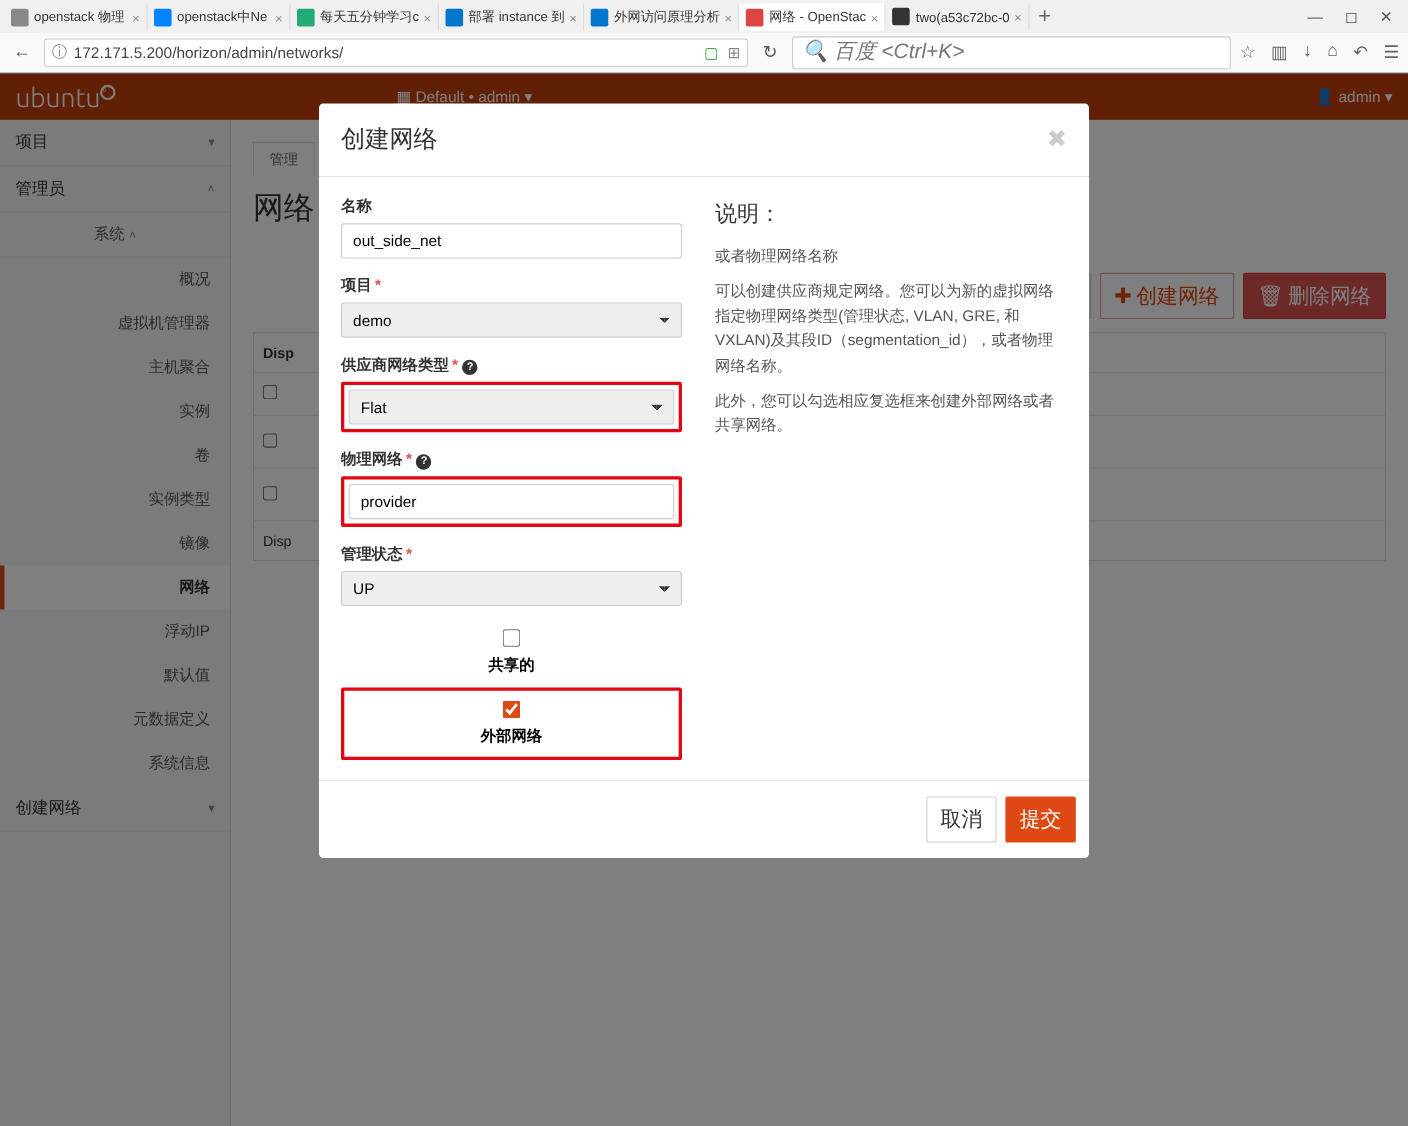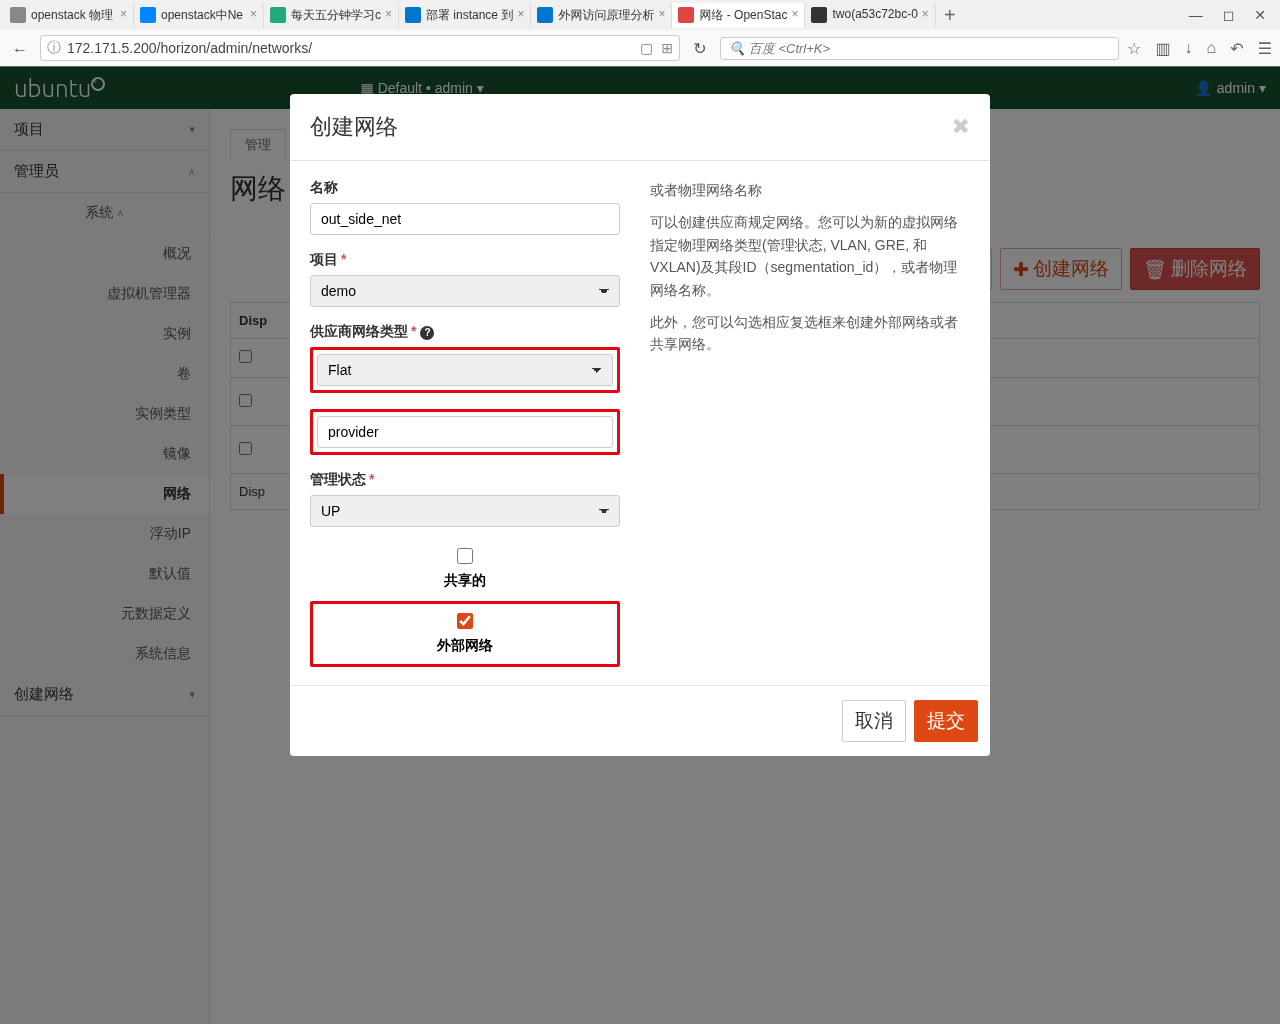"openstack 物理" .tab { align-items: flex-start -> flex-end }
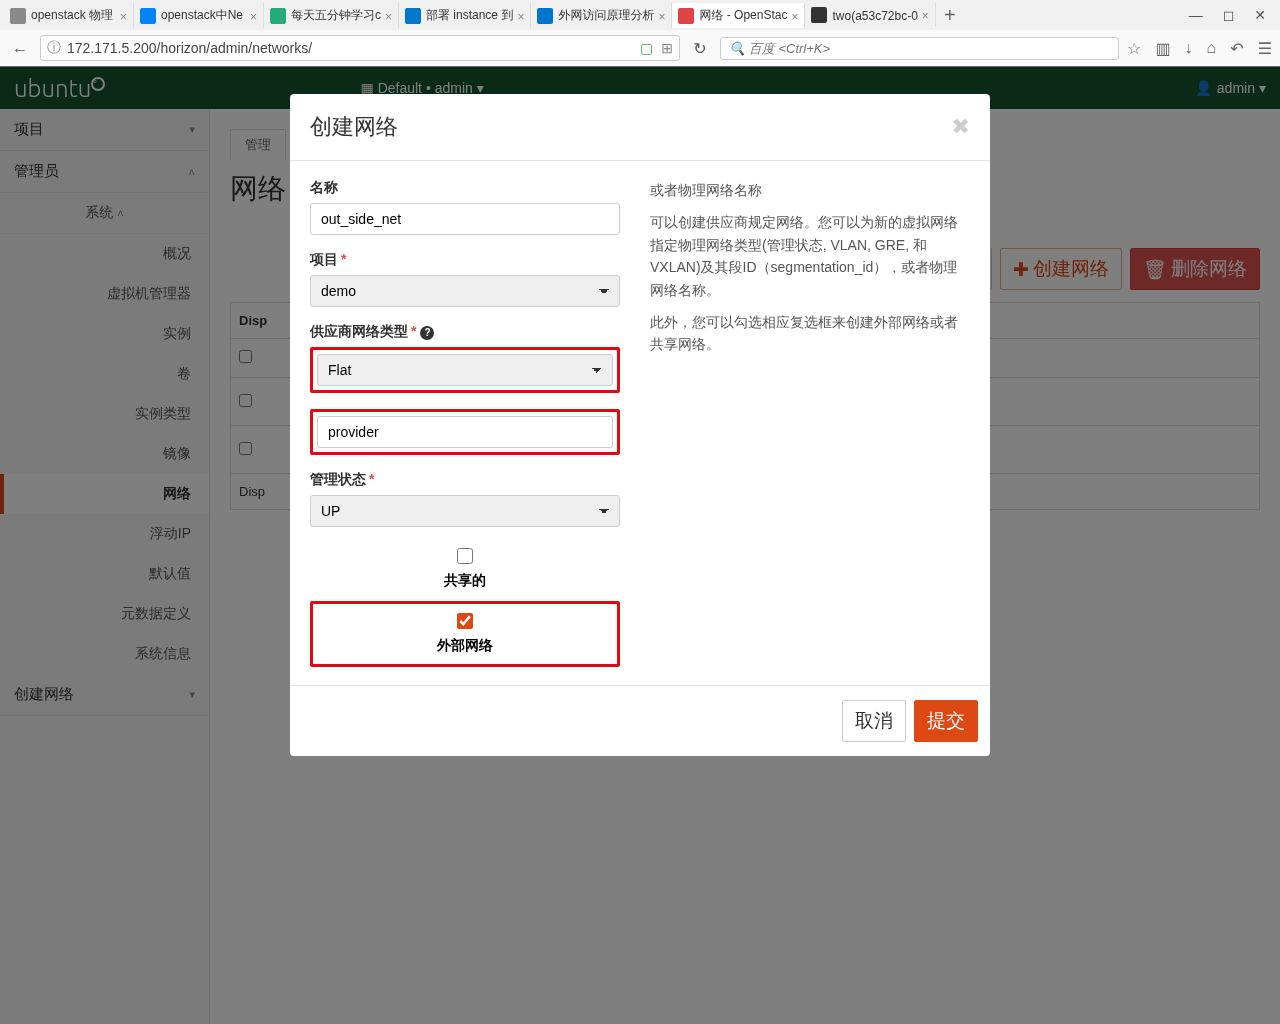"🔍 百度 <Ctrl+K>" .search-bar { font-size: 13px -> 19px }
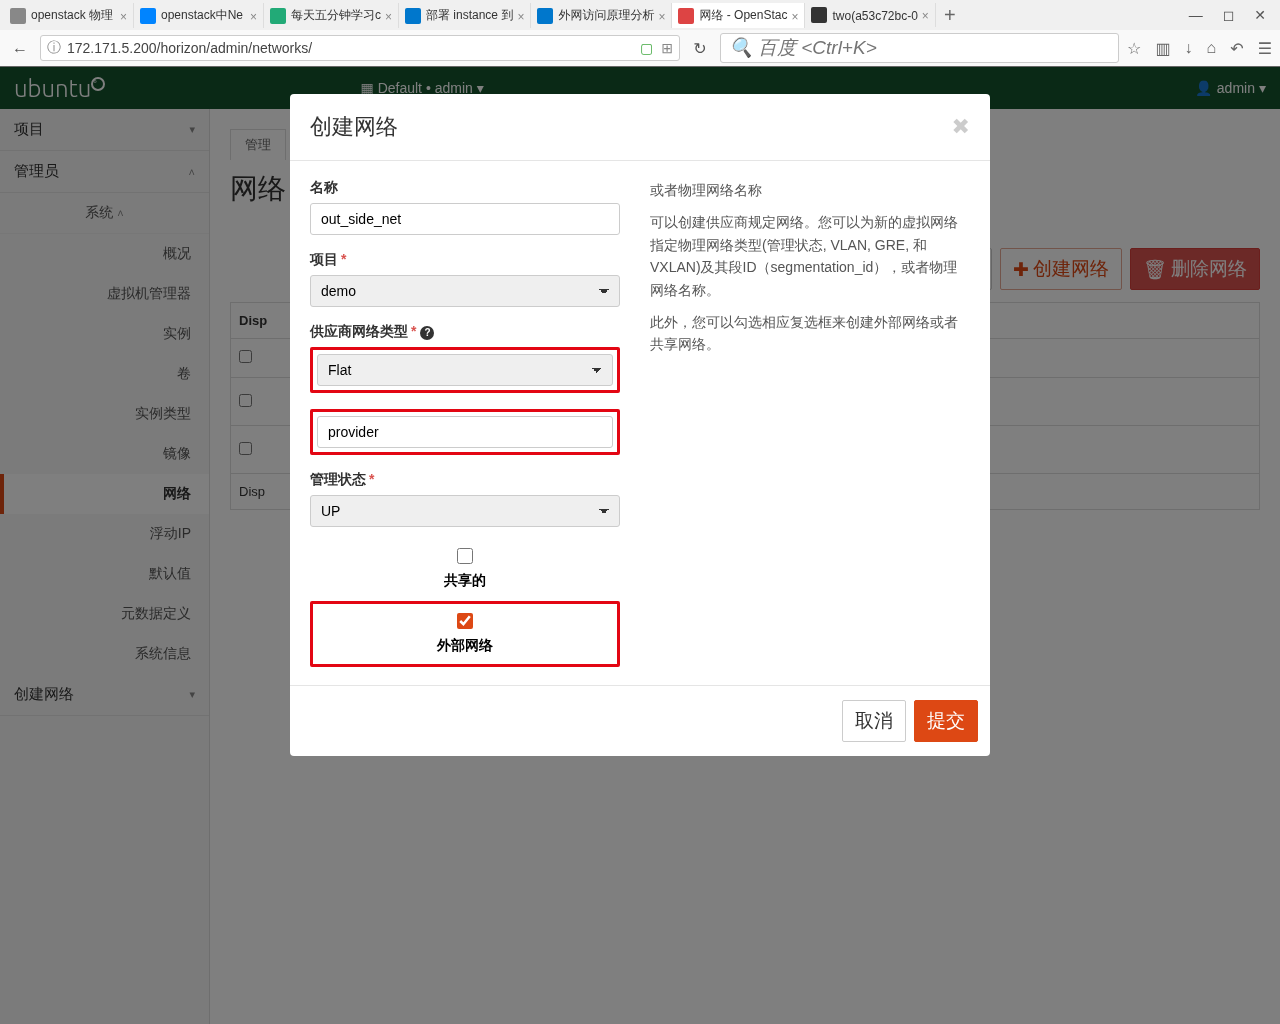"ubuntu °" .os-header { background: #14532d -> #c2410c }
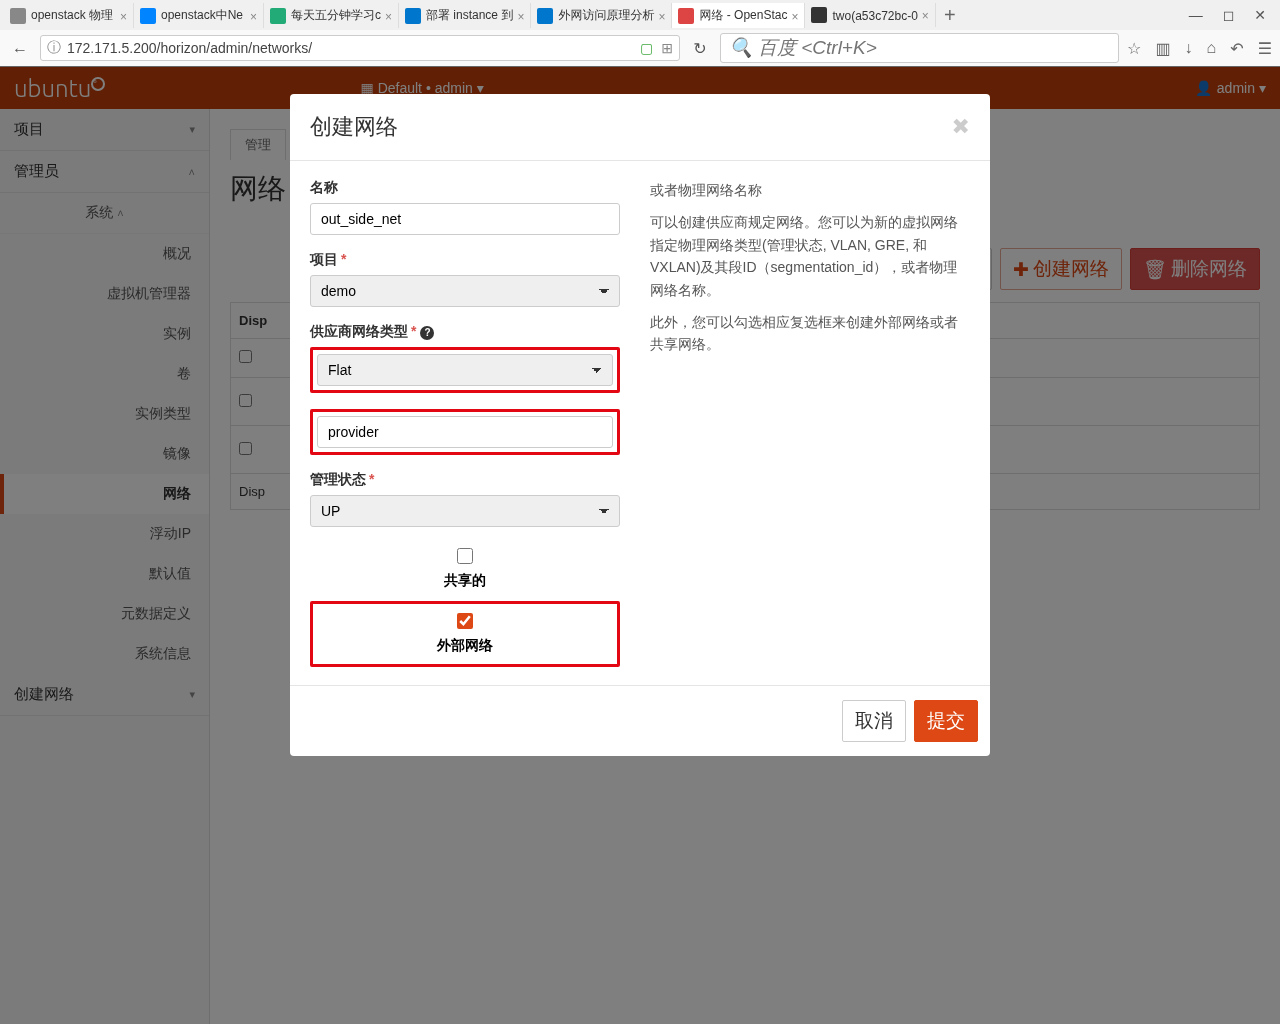"说明：" h4 { html: none -> <h4>说明：</h4> }
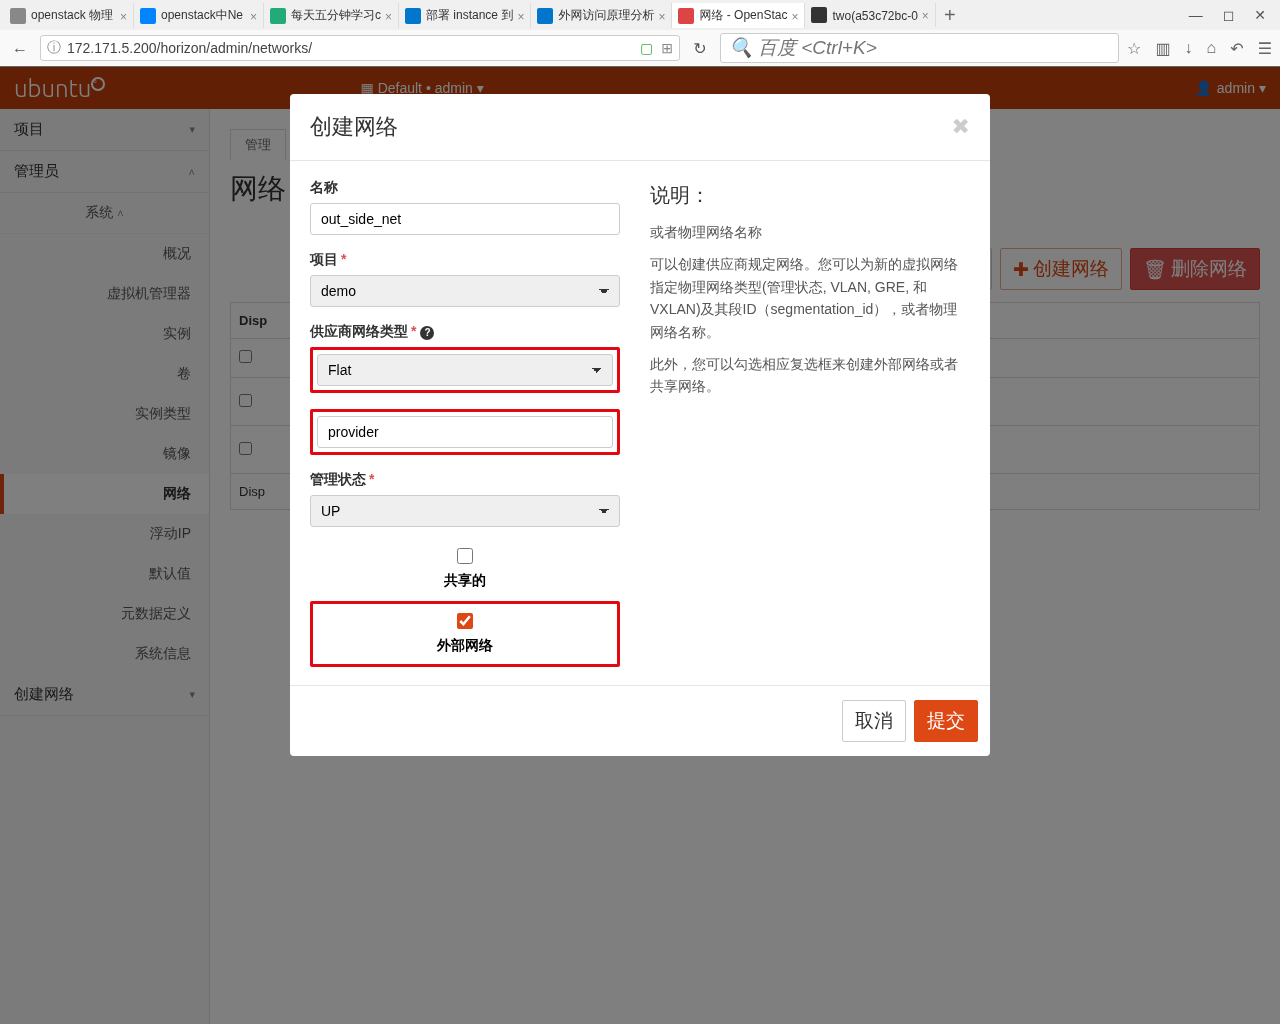"主机聚合" div.sb-item { html: none -> <div>主机聚合</div> }
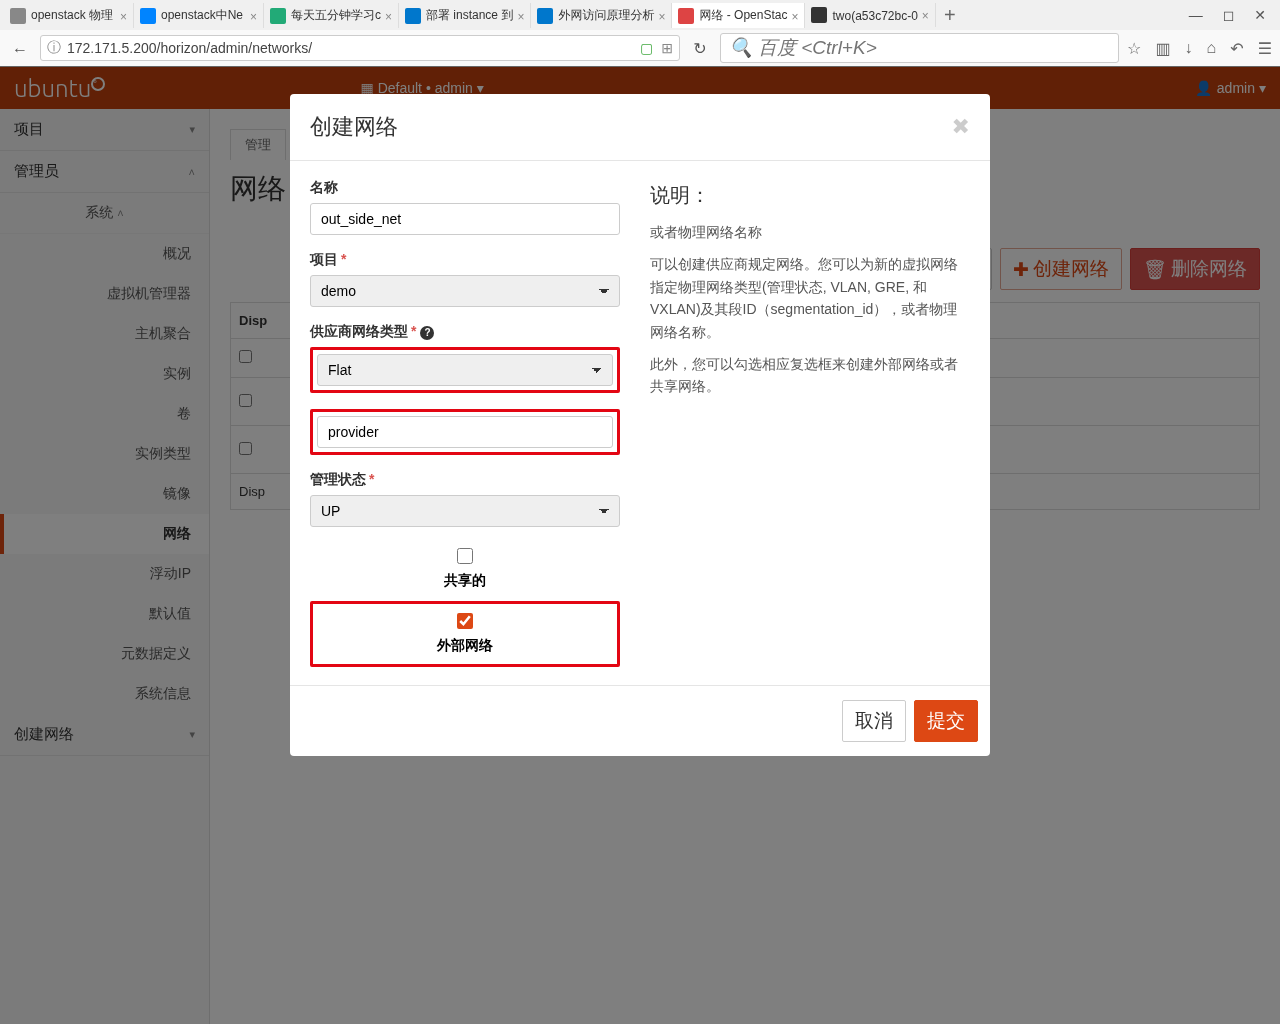"物理网络 * ?" label { html: none -> <label><span>物理网络</span><span>*</span><span>?</span></label> }
